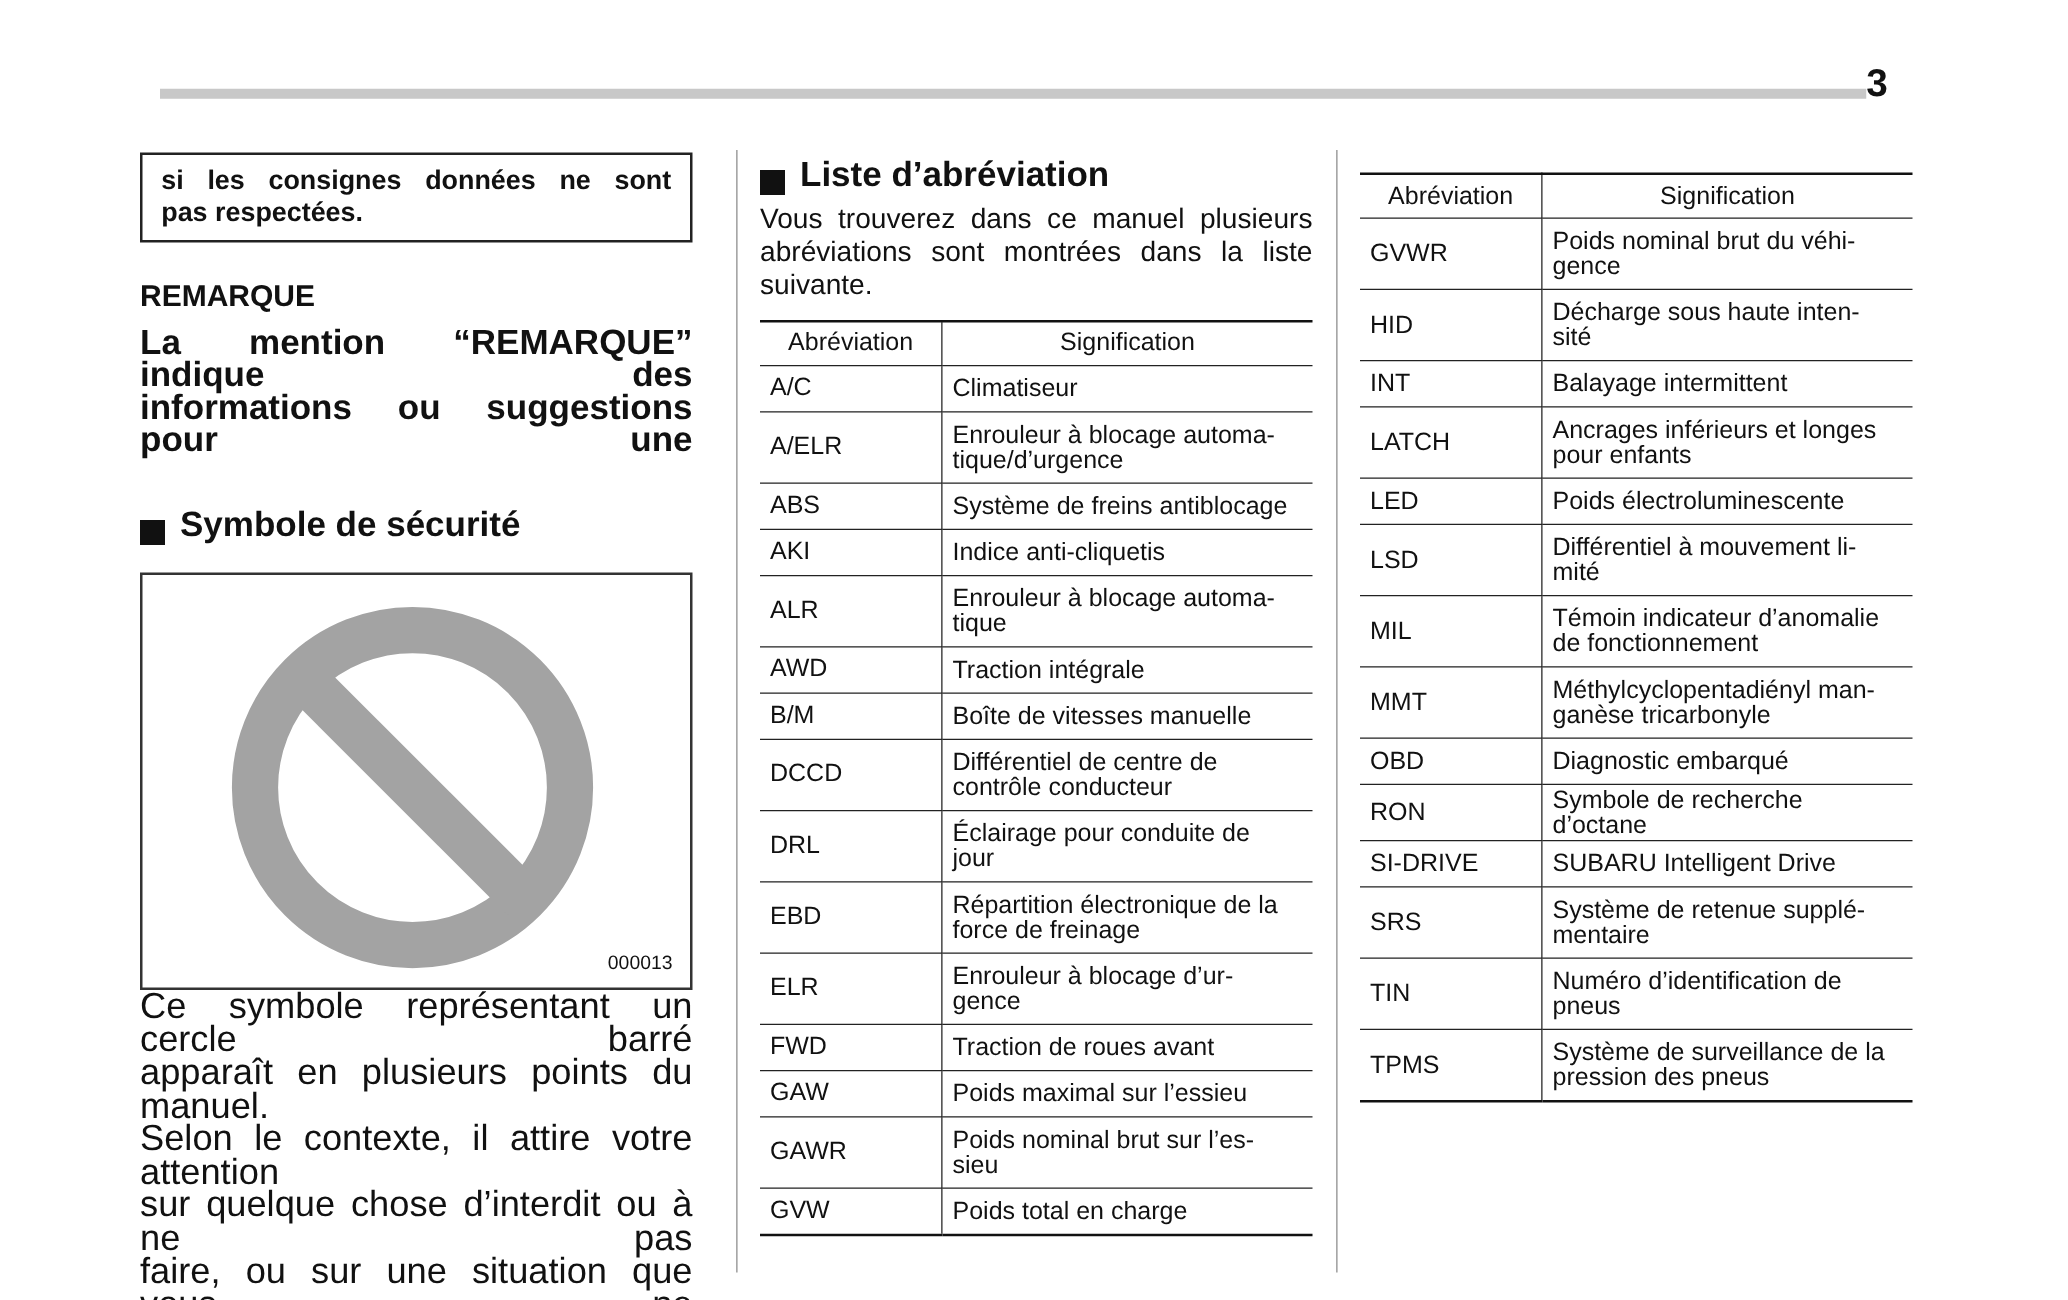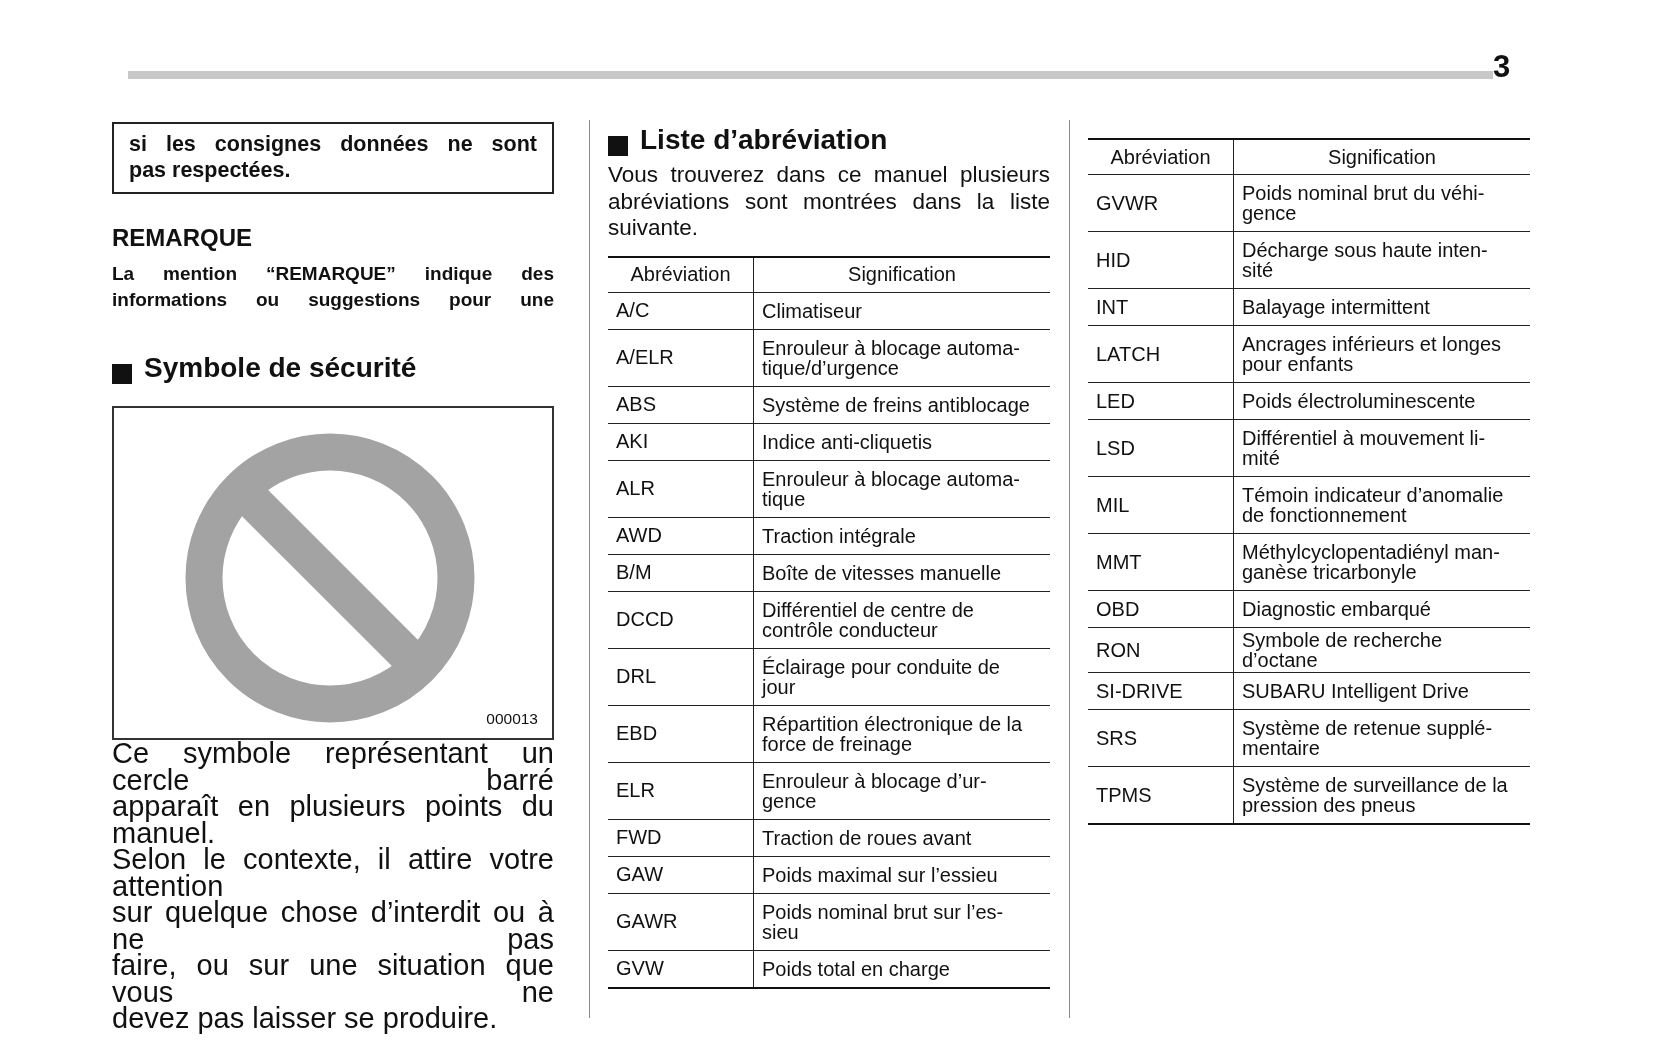"La mention “REMARQUE” indique des" .p-remarque { font-size: 19px -> 28px }
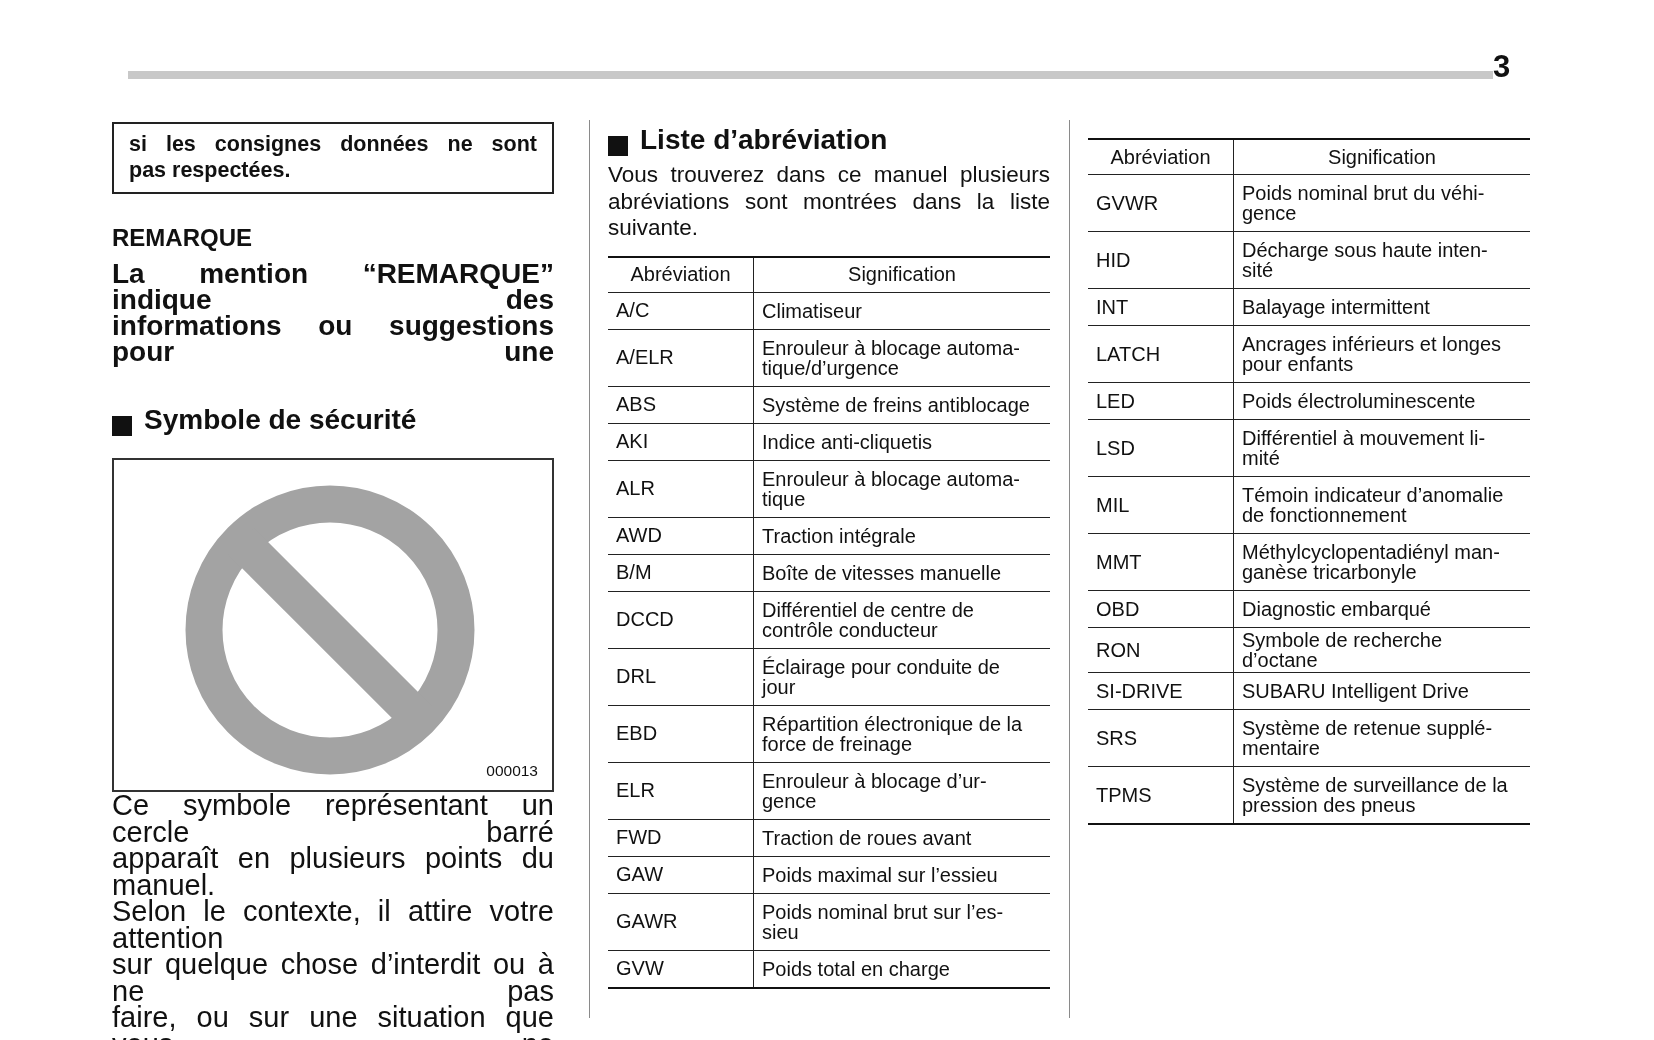"TIN" tr.double { html: none -> <tr> <td>TIN</td> <td> <span>Numéro d’identification de</span> <span>pneus</span> </td> </tr> }
